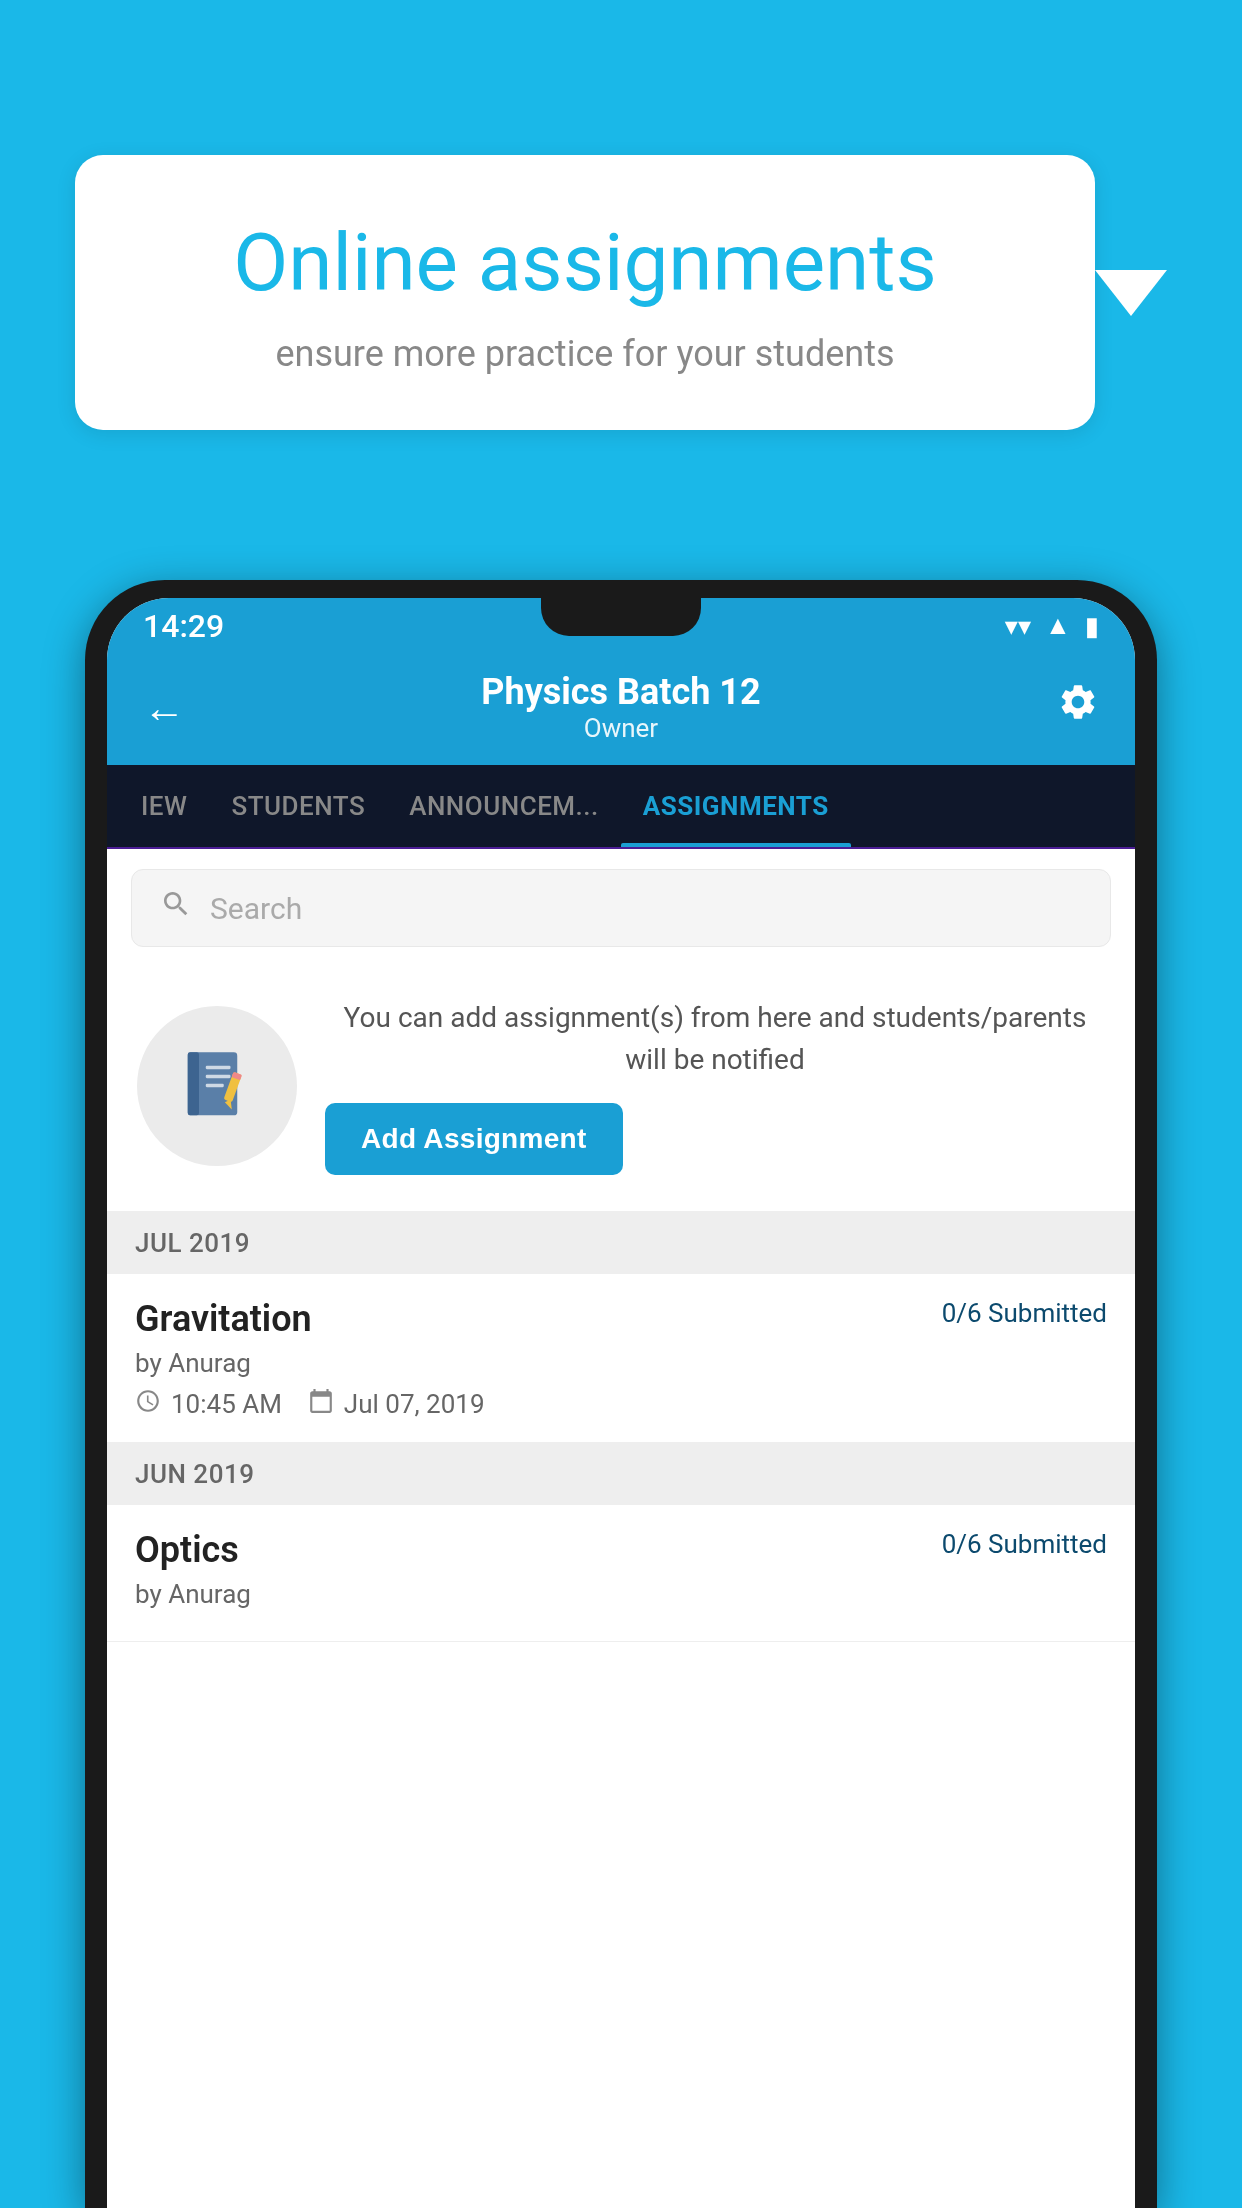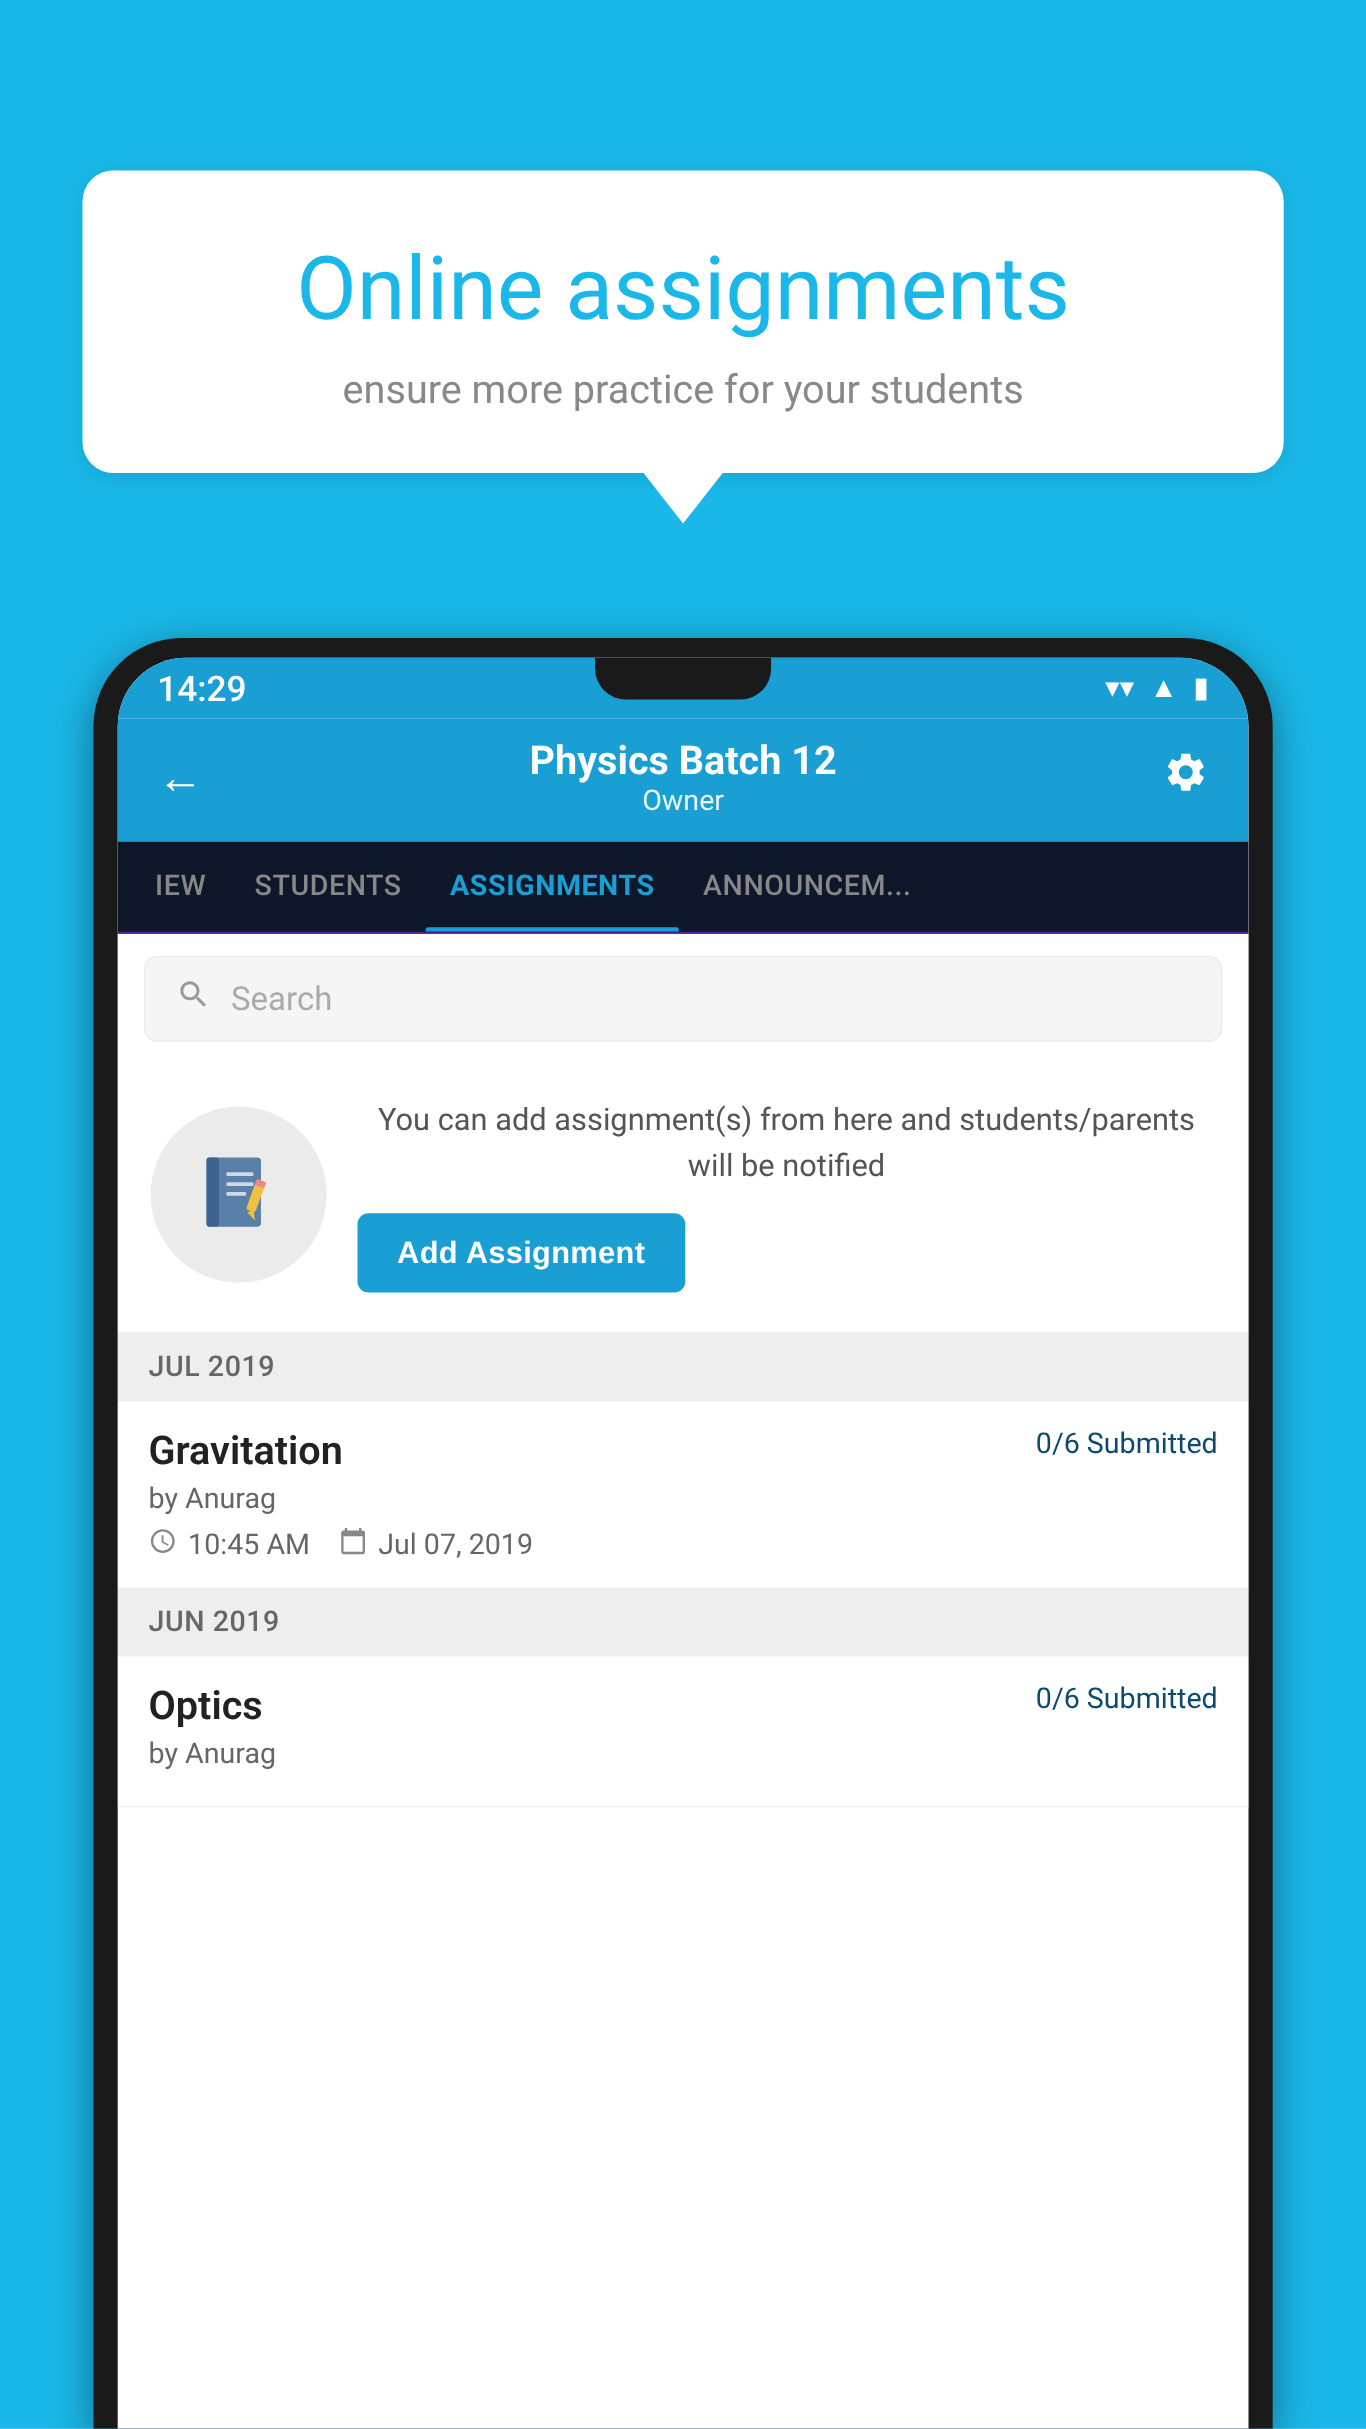"Online assignments" .speech-bubble-container { flex-direction: column -> row }
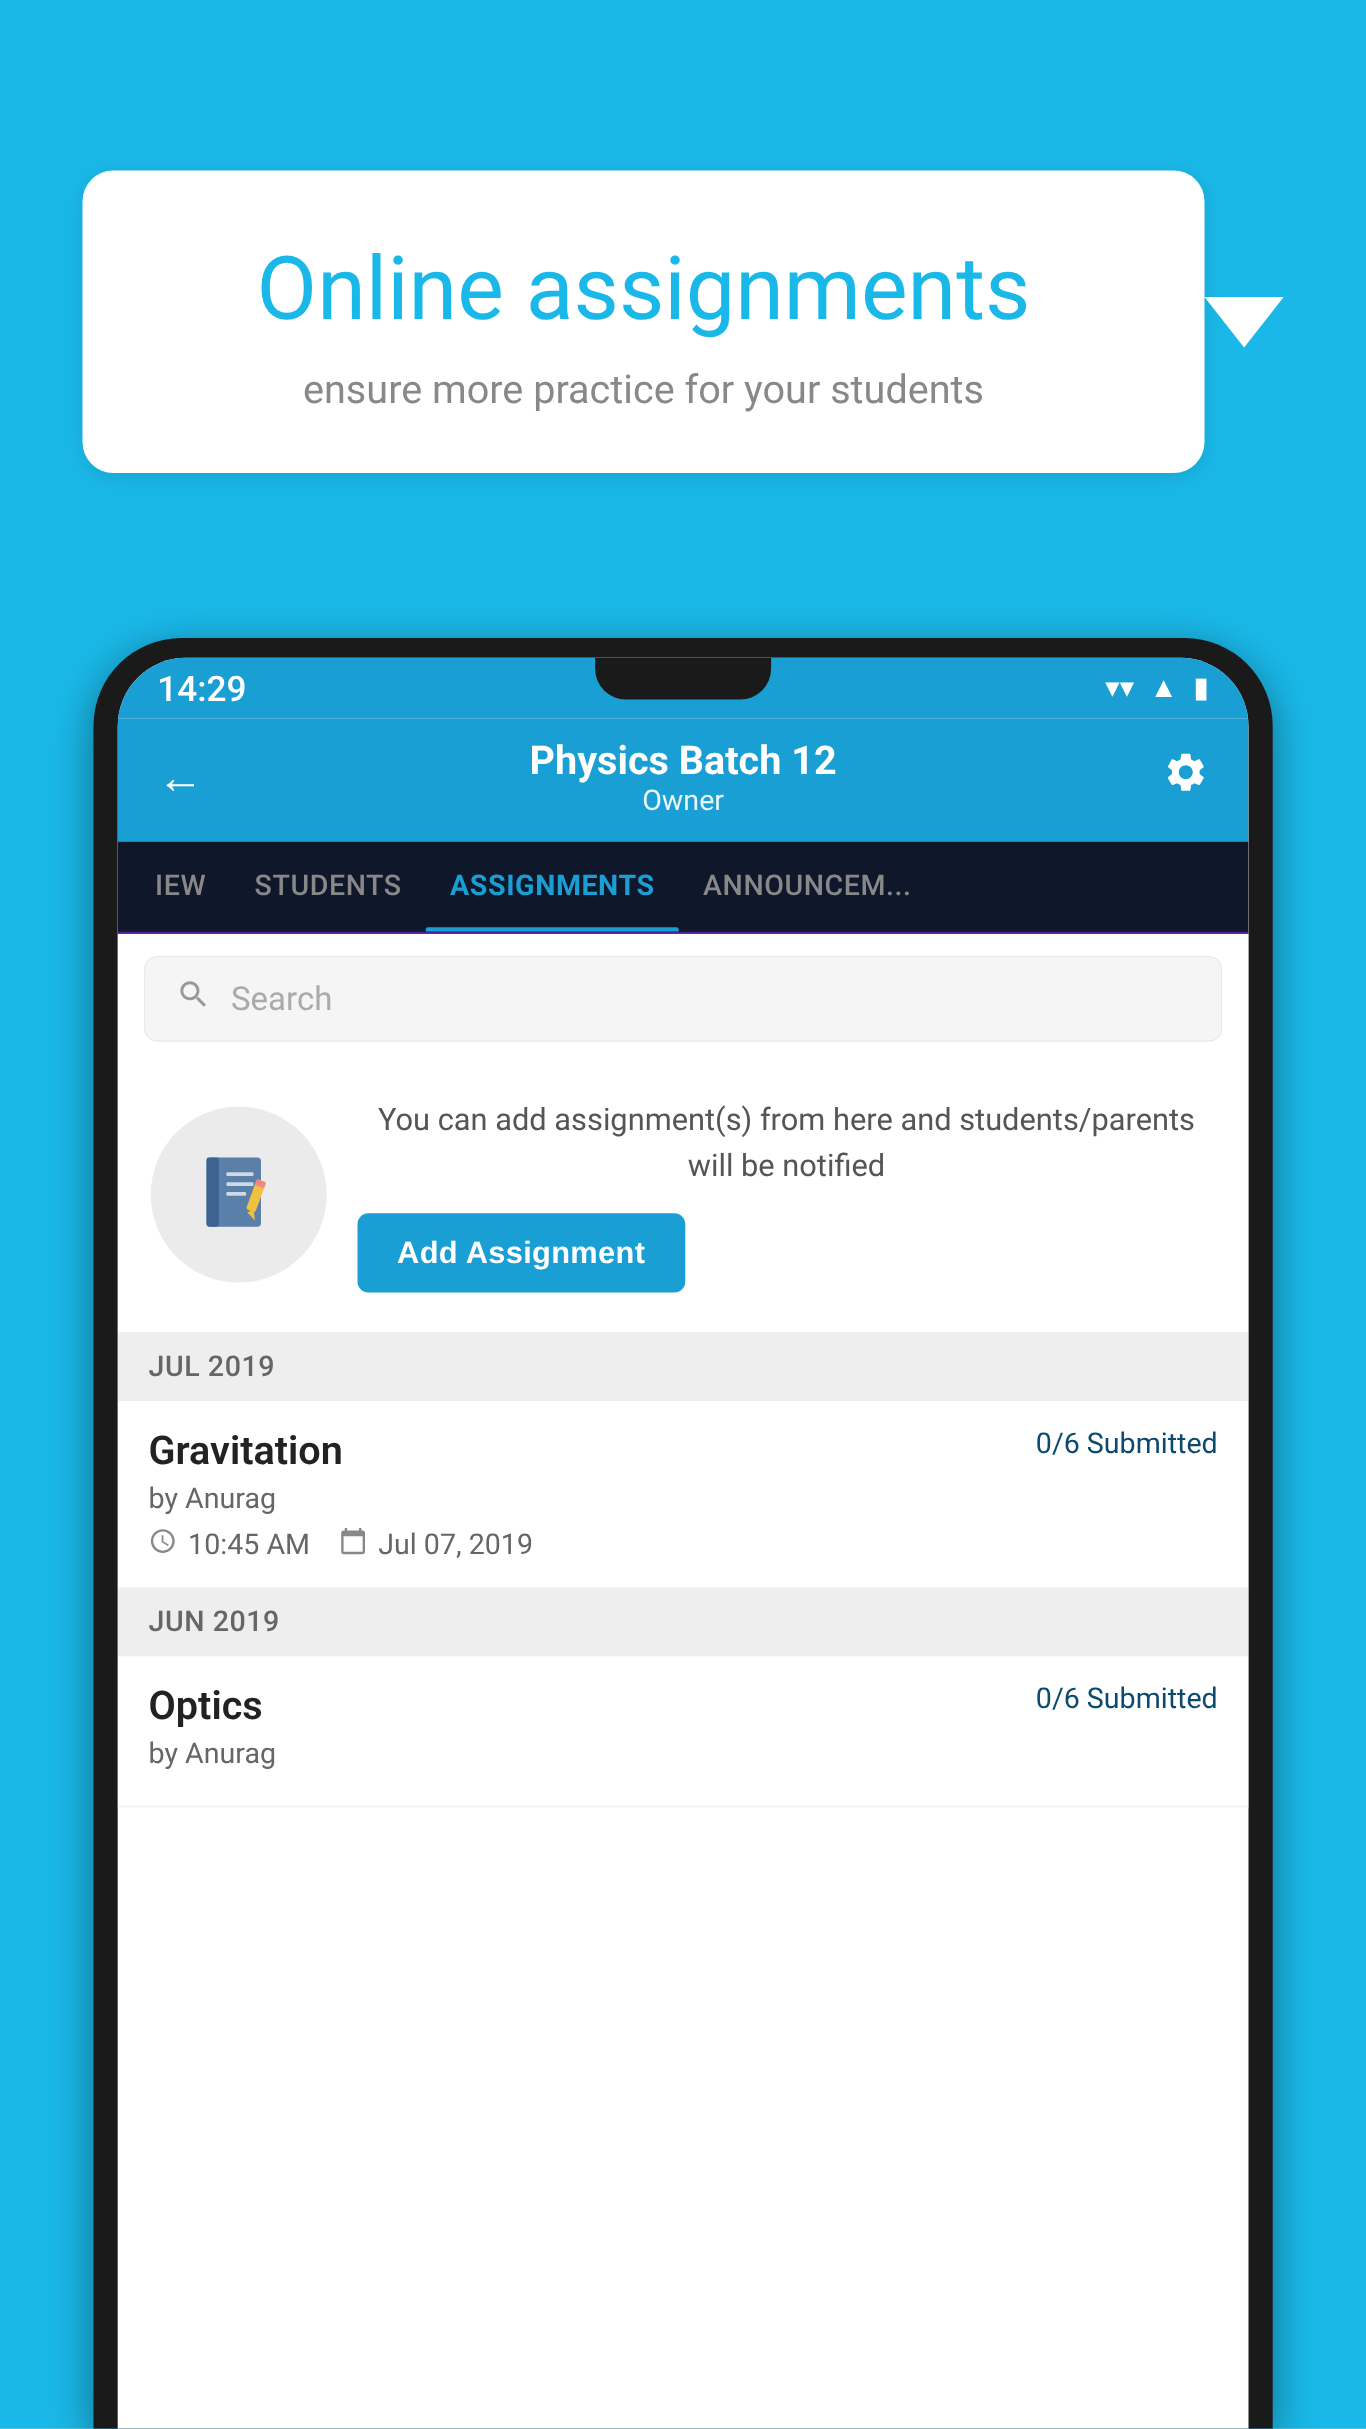"ASSIGNMENTS" div.tab-item { order: before "ANNOUNCEM..." -> after "ANNOUNCEM..." }
